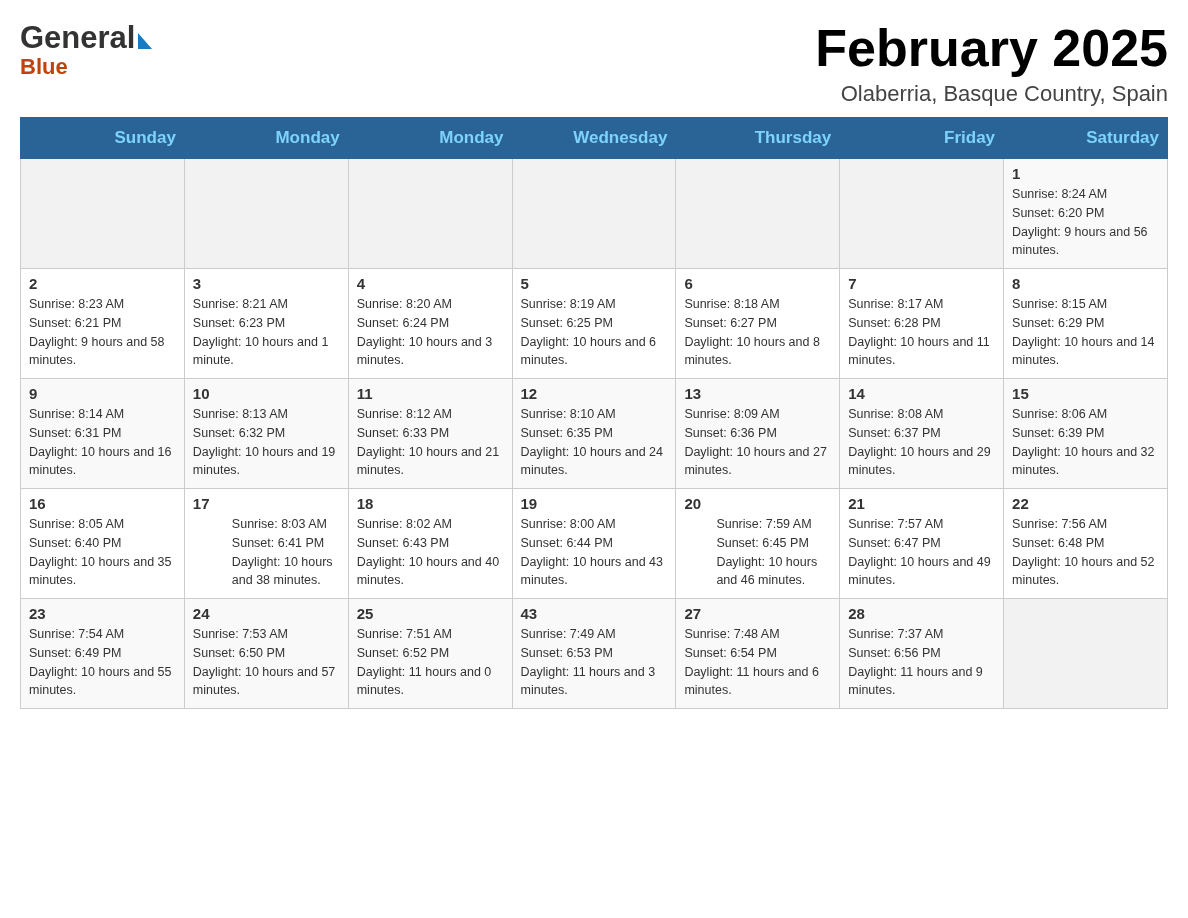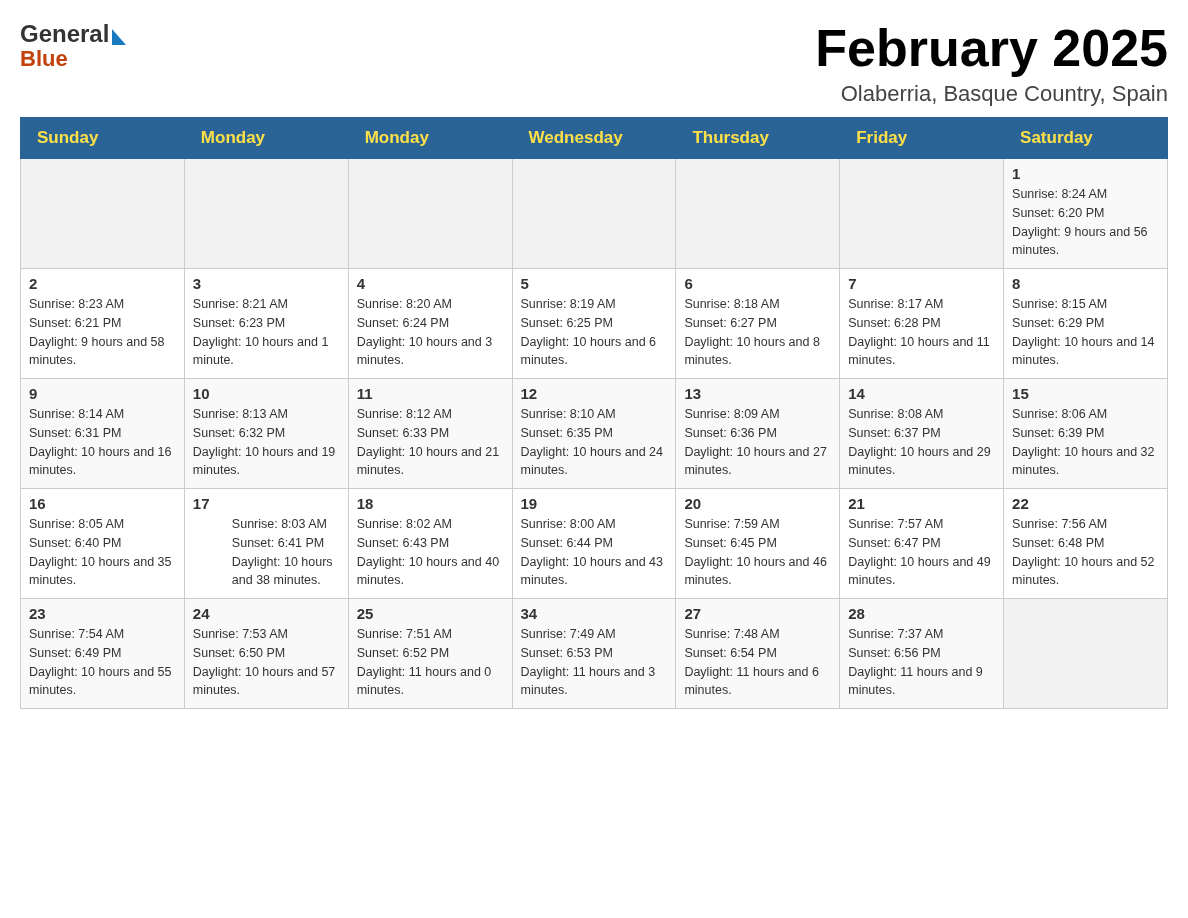"General" .logo-general { font-size: 24px -> 31px }
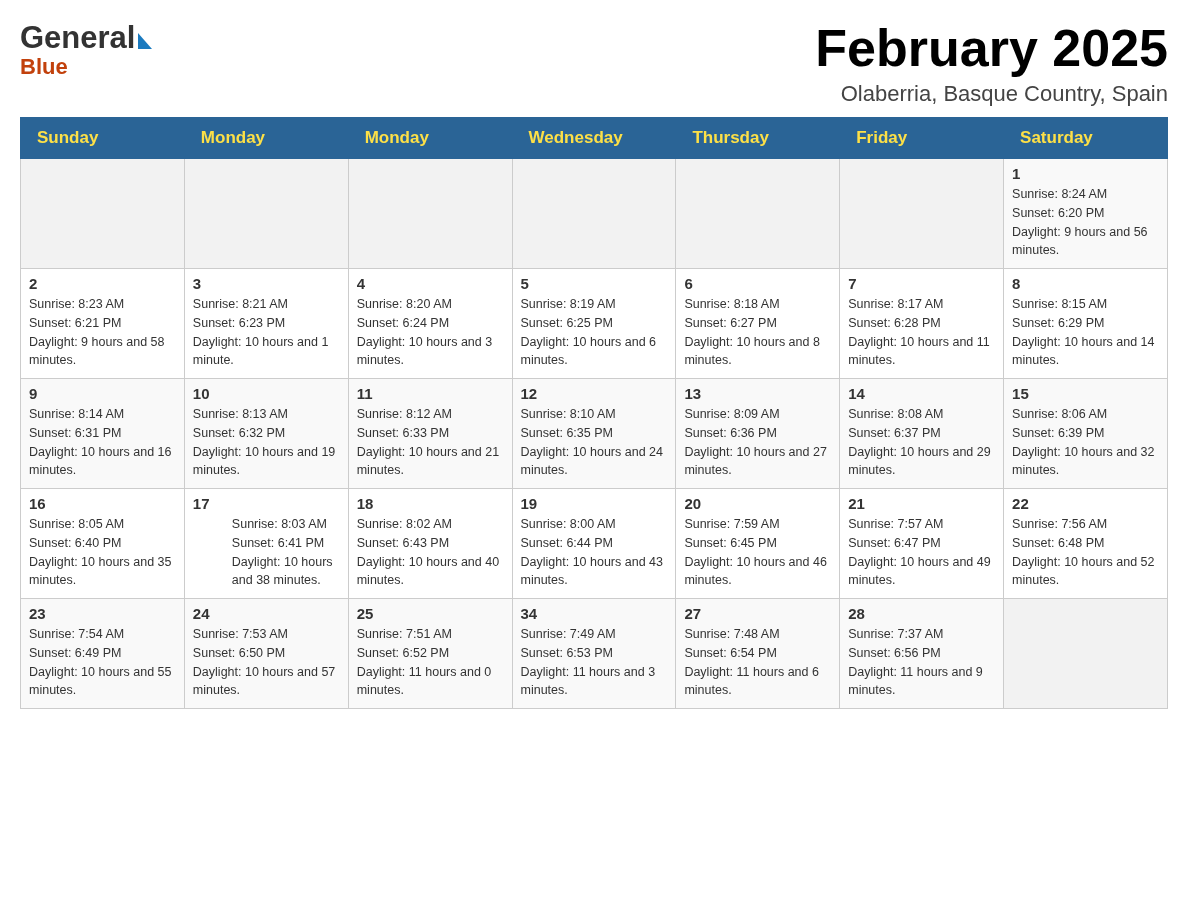"Sunday" thead th { color: #fde047 -> #7dd3fc; padding: 10px 16px -> 10px 8px; text-align: left -> right }
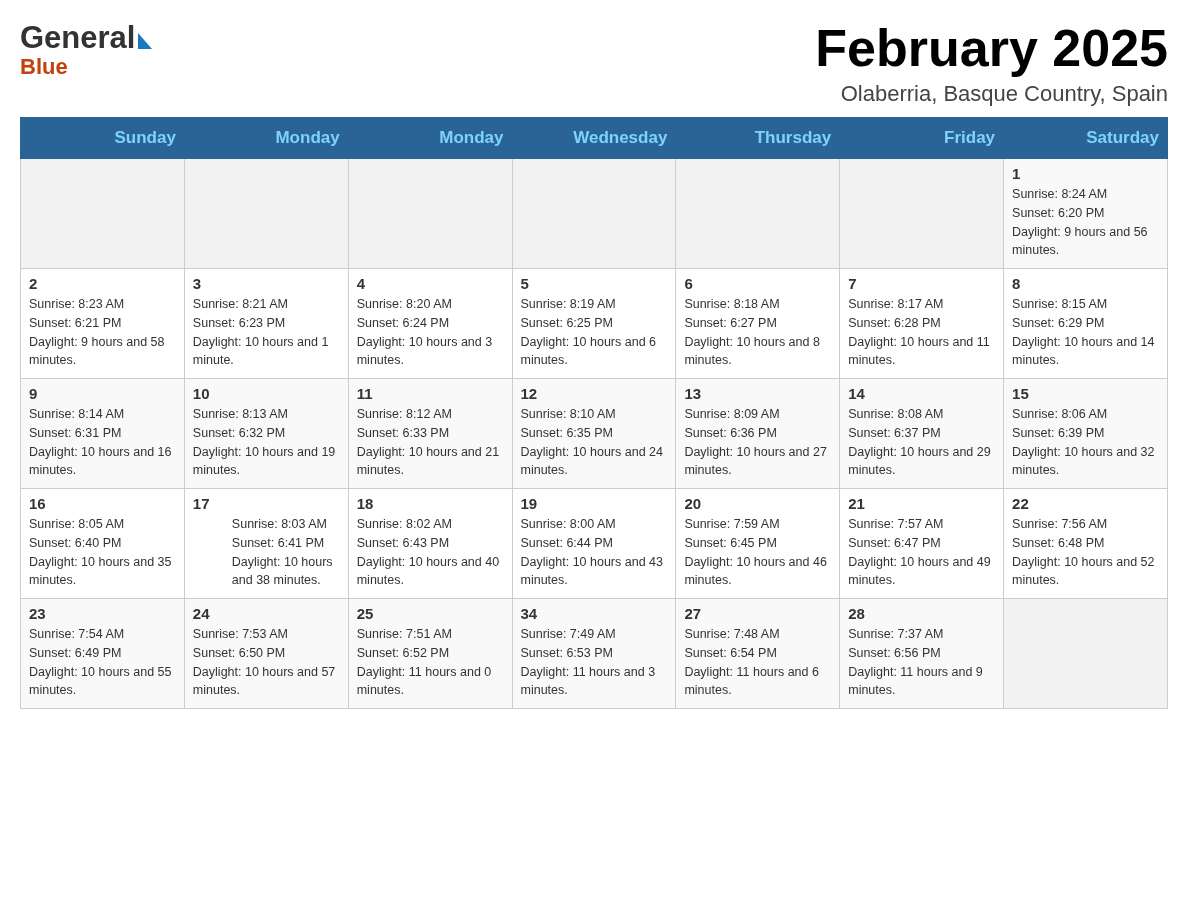"Sunrise: 7:59 AM" div.day-info { margin-left: none -> 32px }
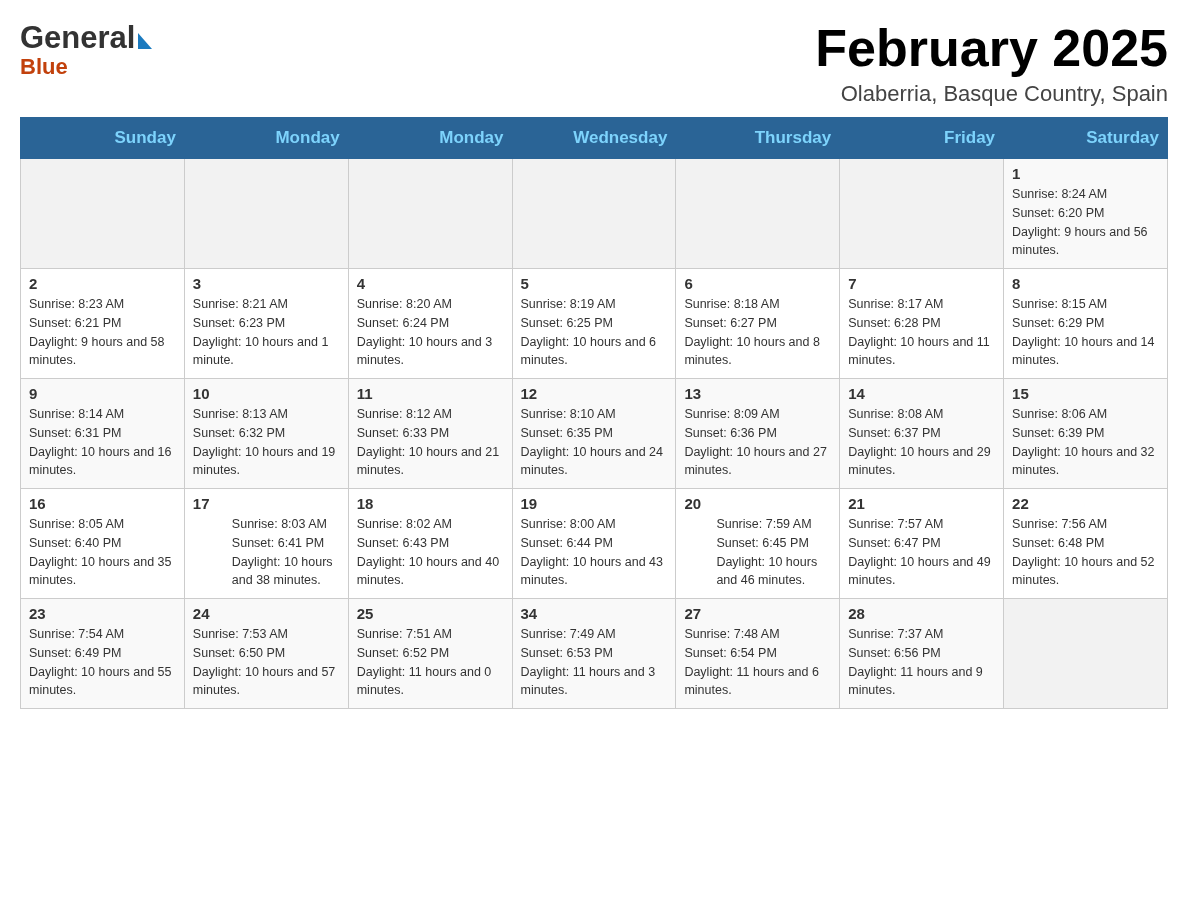"34" span.day-number { text: 34 -> 43 }
